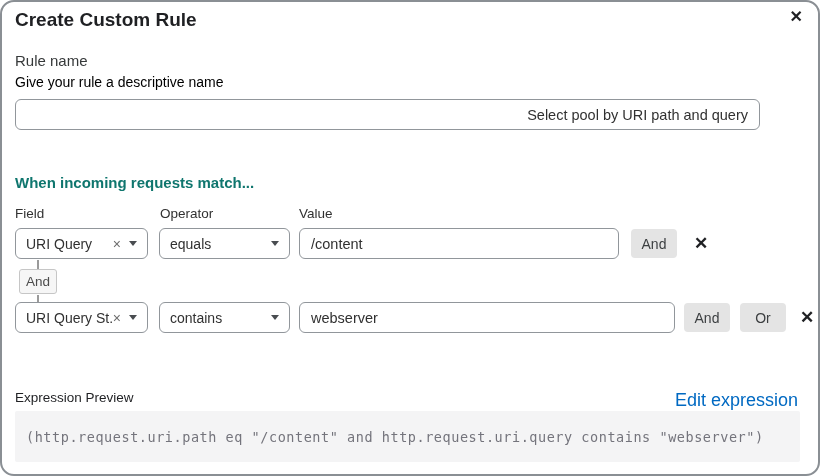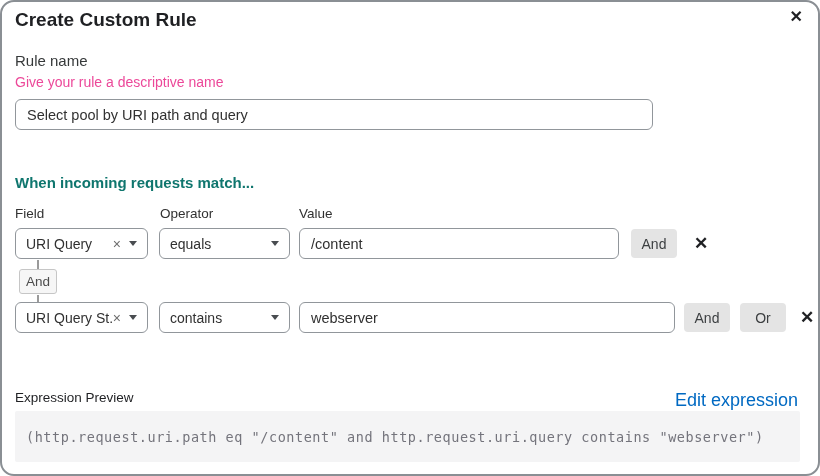"Give your rule a descriptive" .rule-hint { color: #ec4899 -> #000000 }
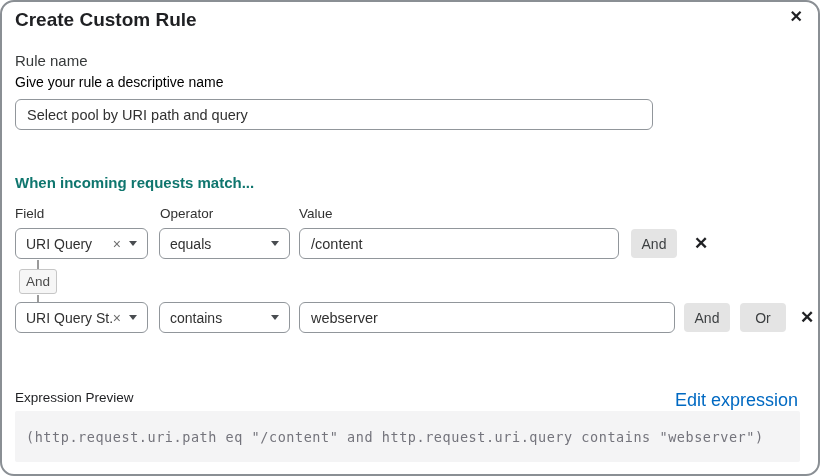"Select pool by URI path" .rule-input { text-align: none -> right; width: 638px -> 745px }
